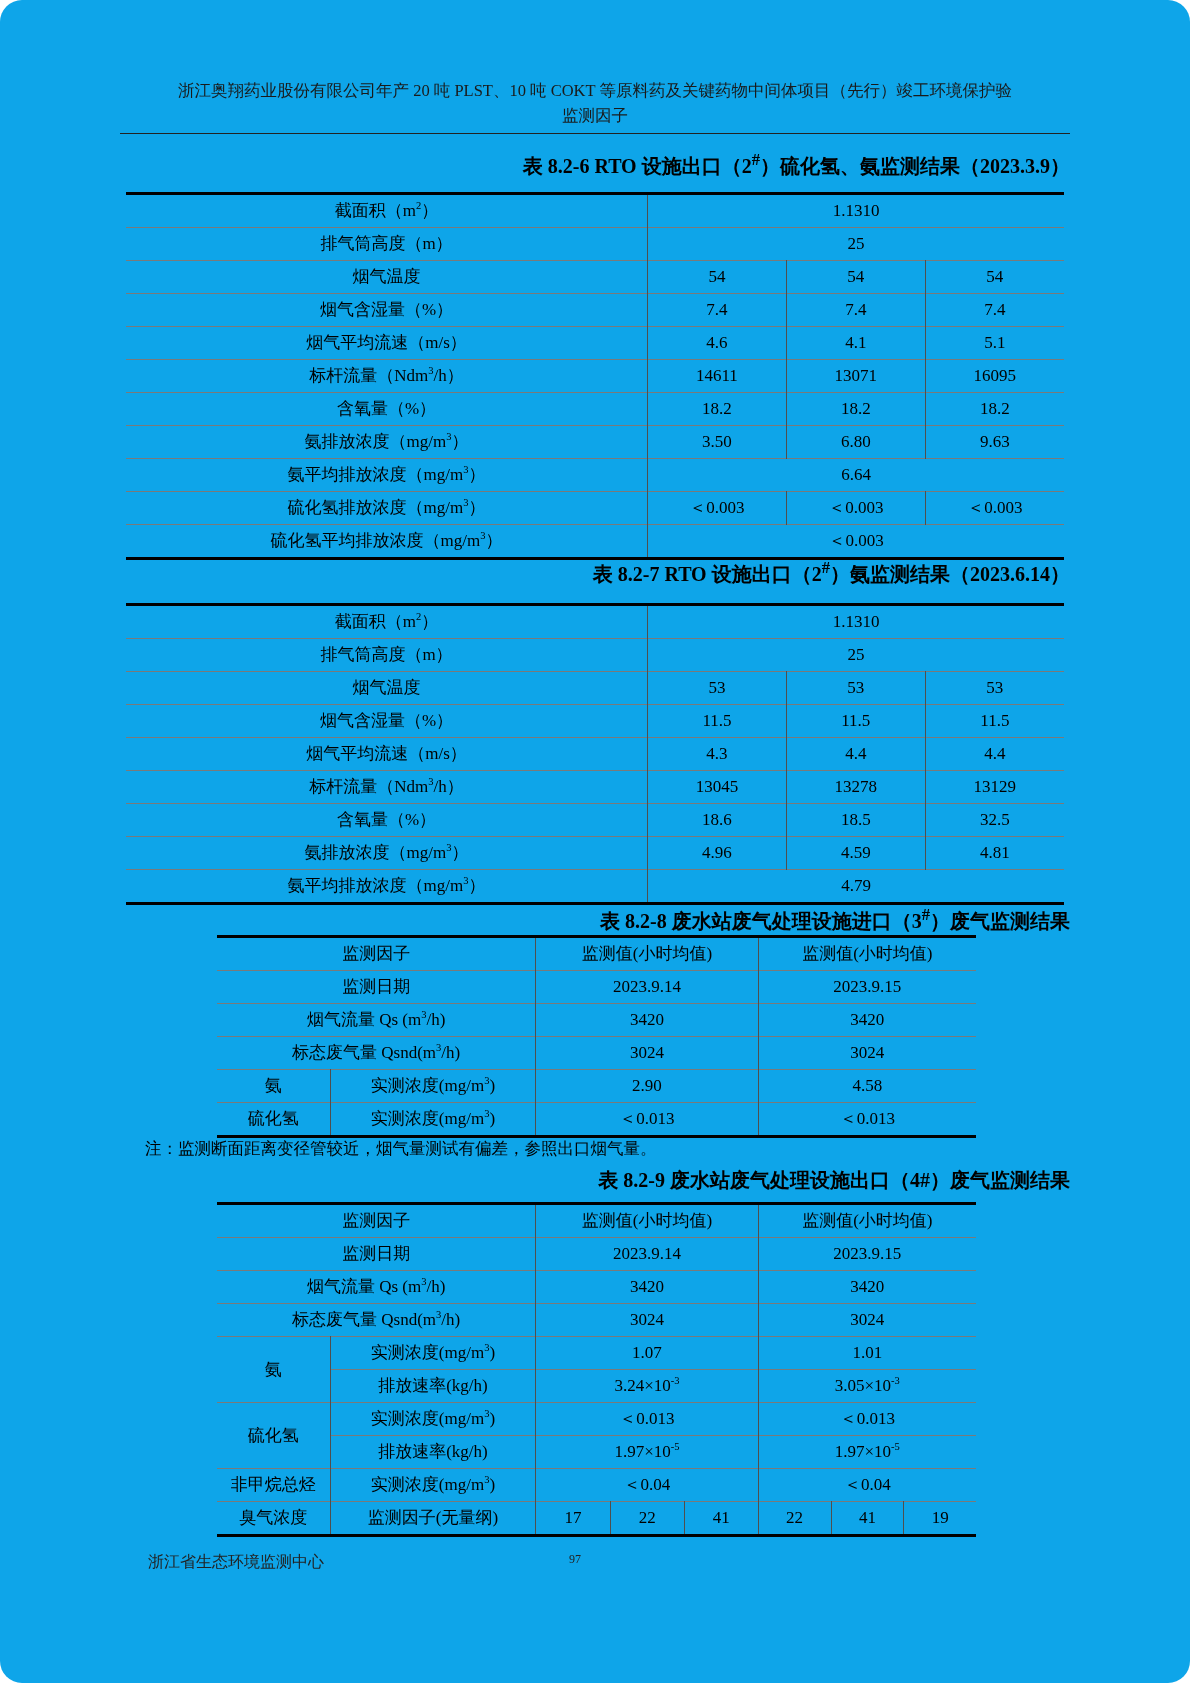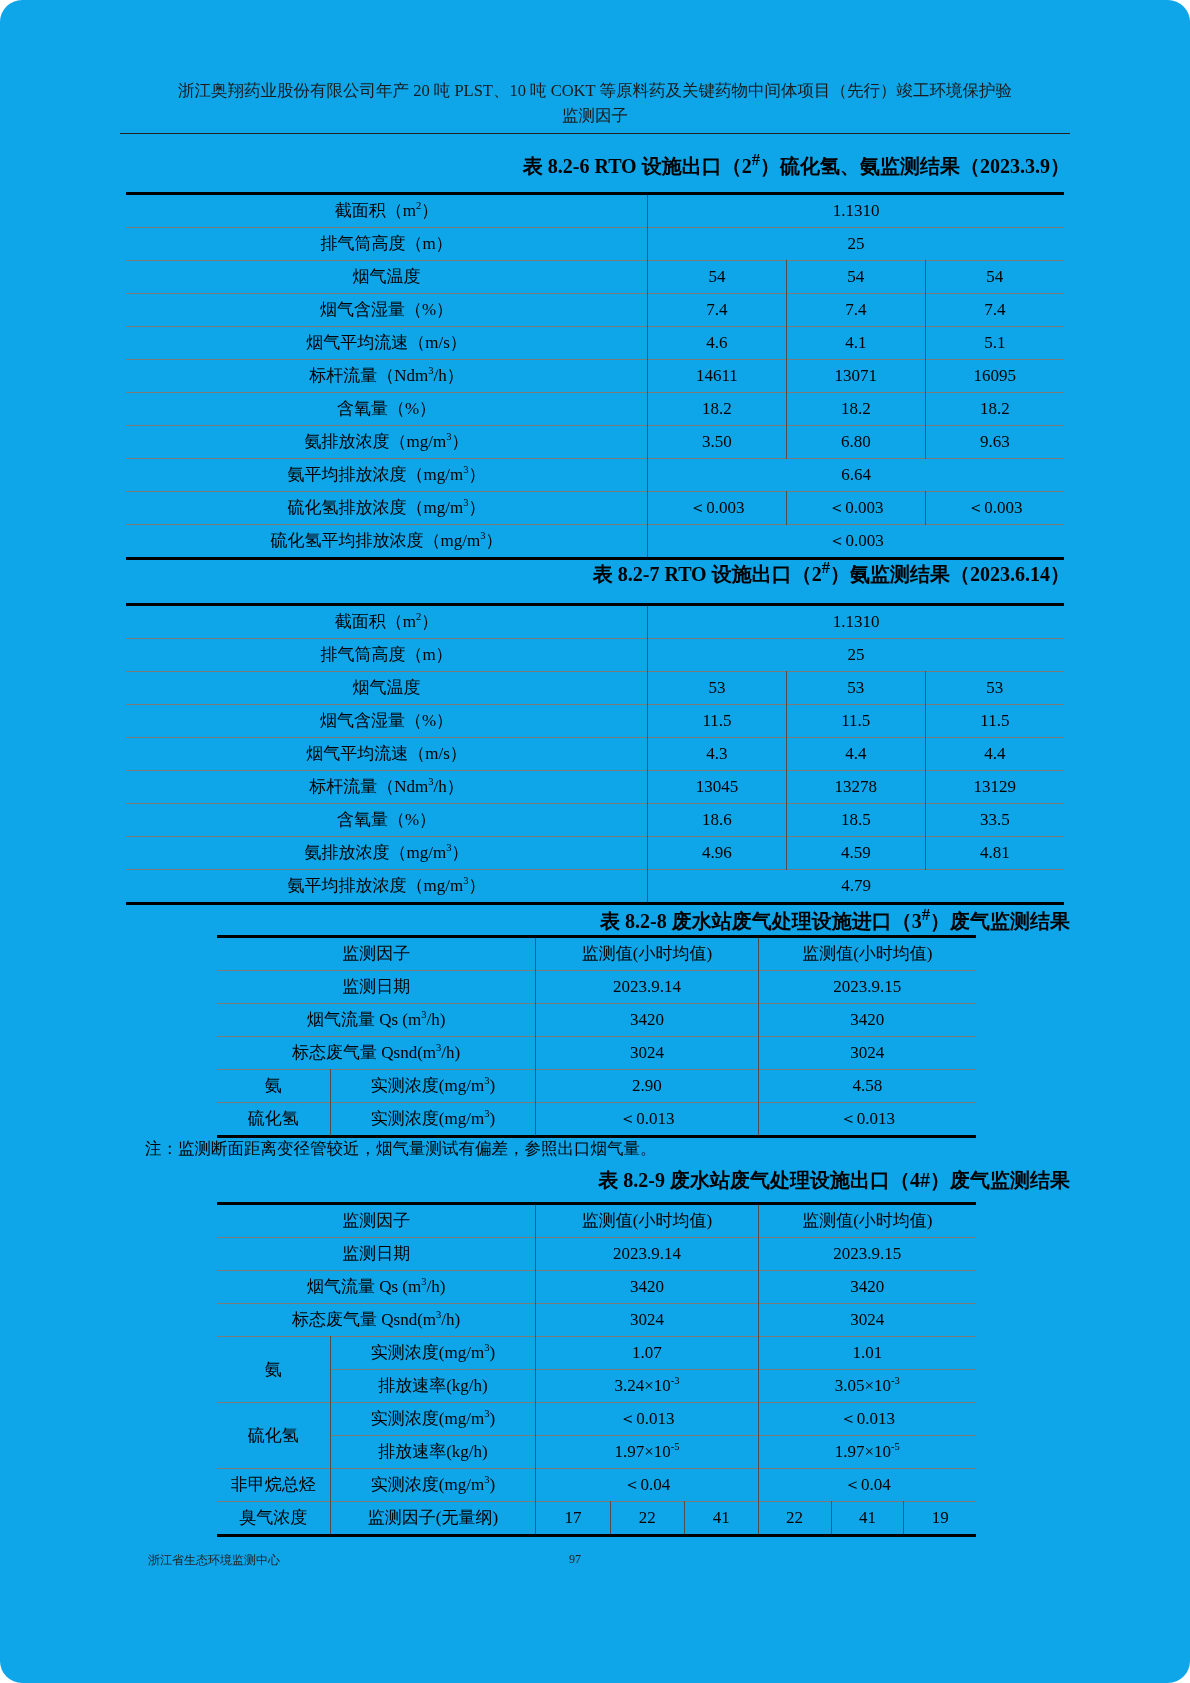"33.5" td { text: 33.5 -> 32.5 }
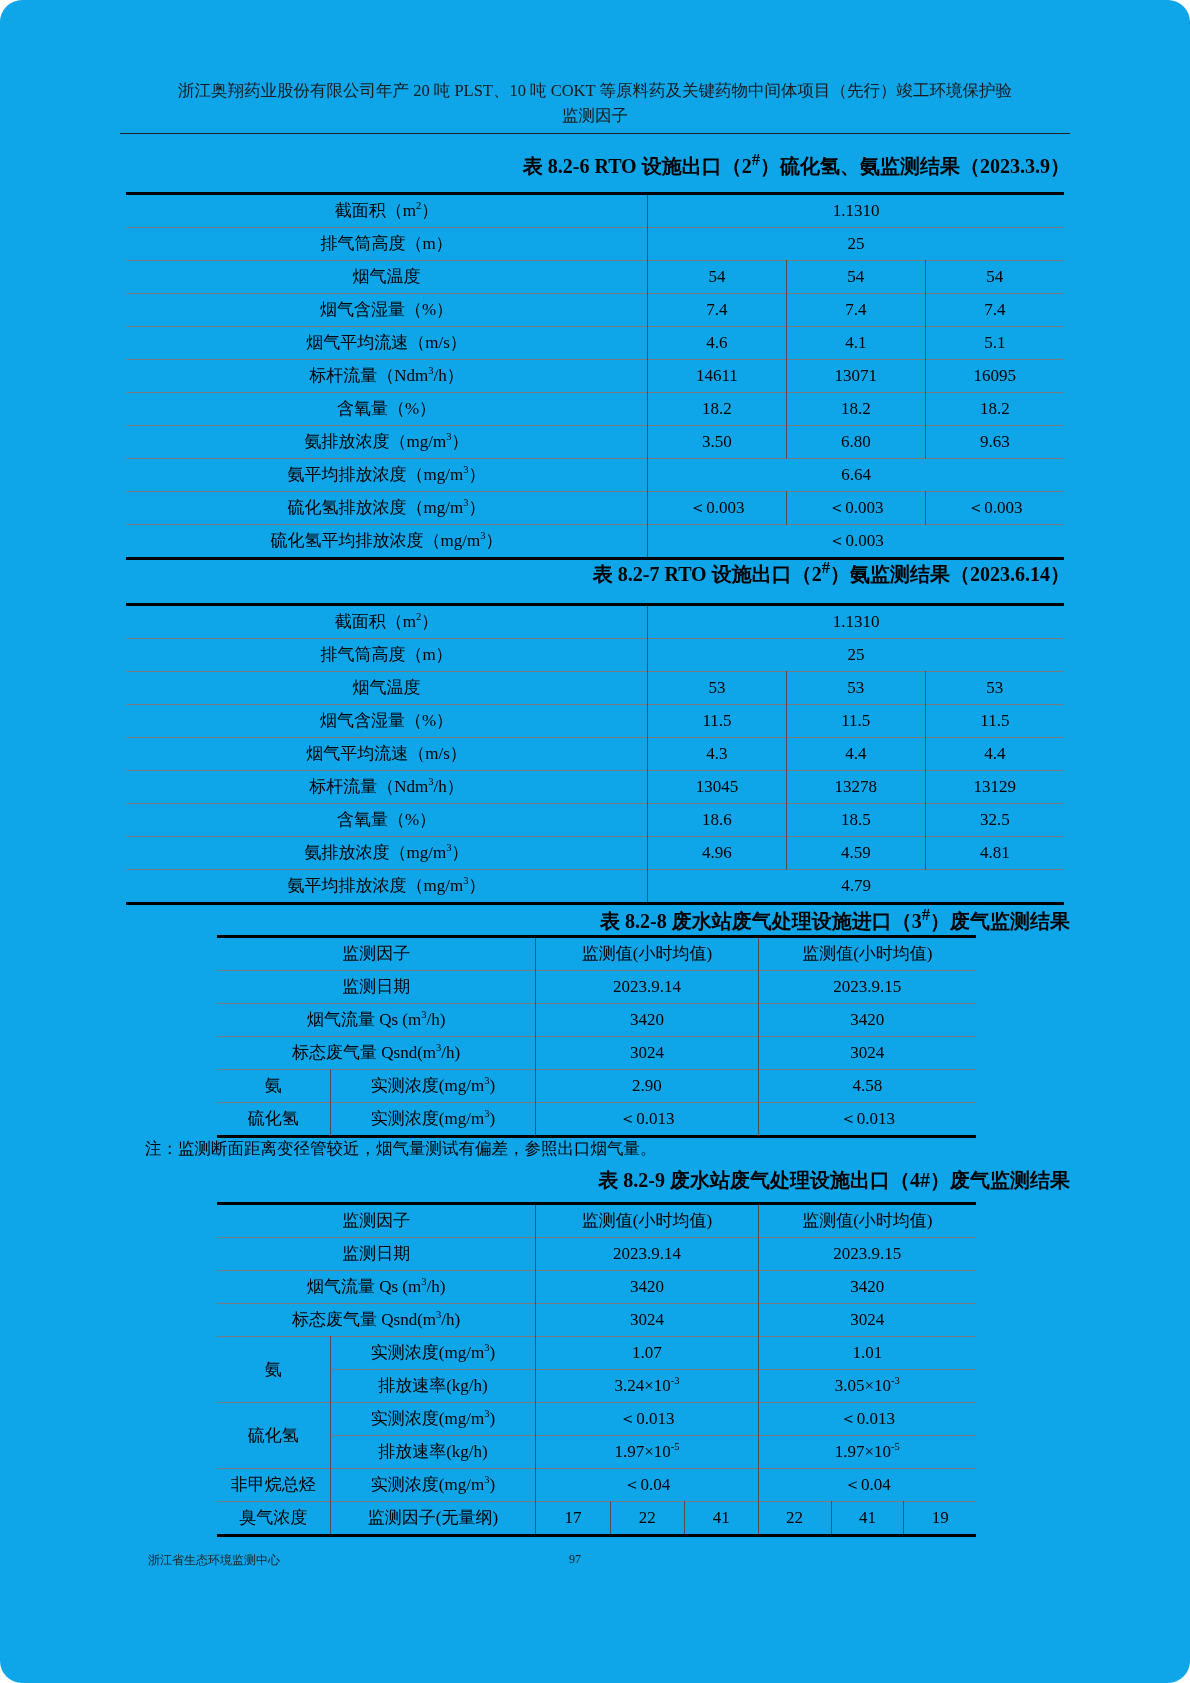"浙江省生态环境监测中心" .footer-left { font-size: 12px -> 16px }
